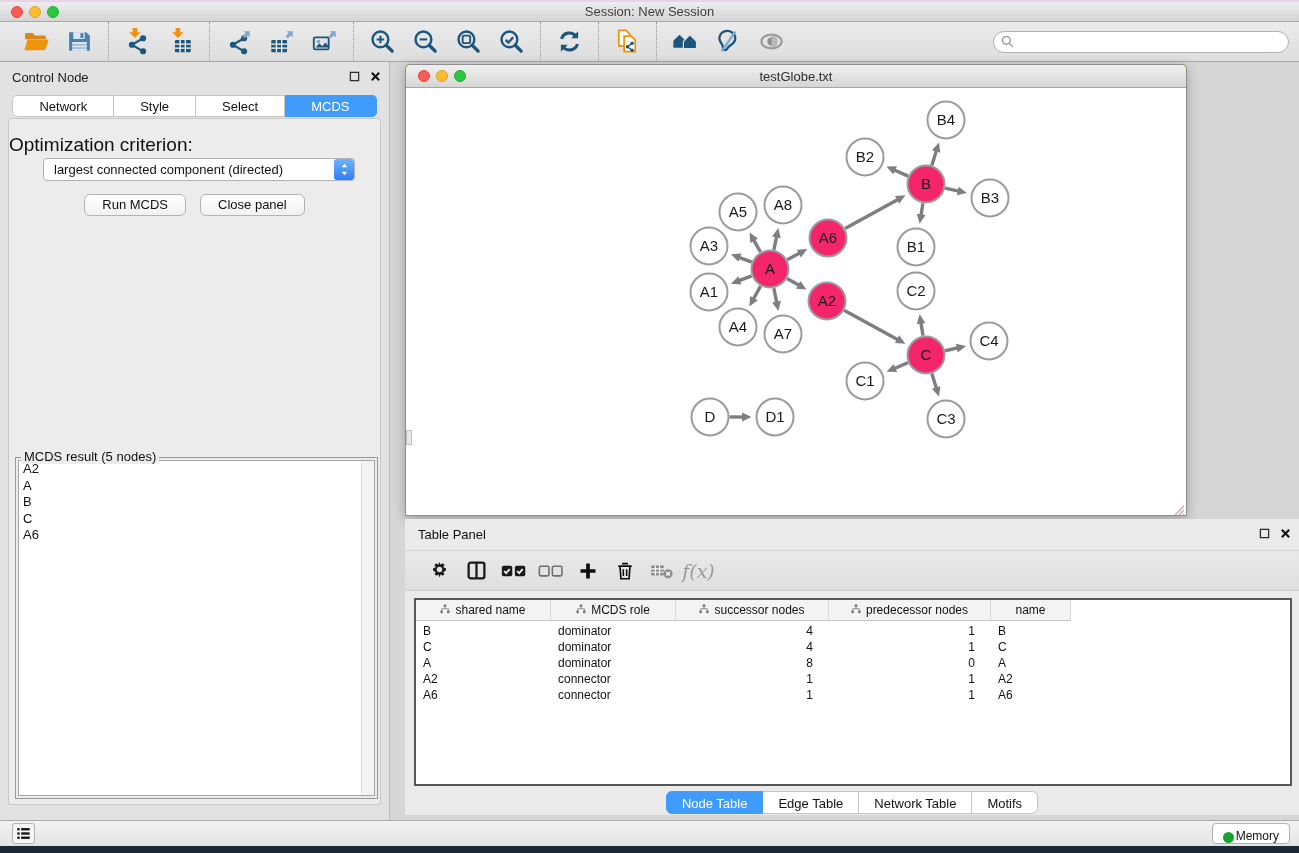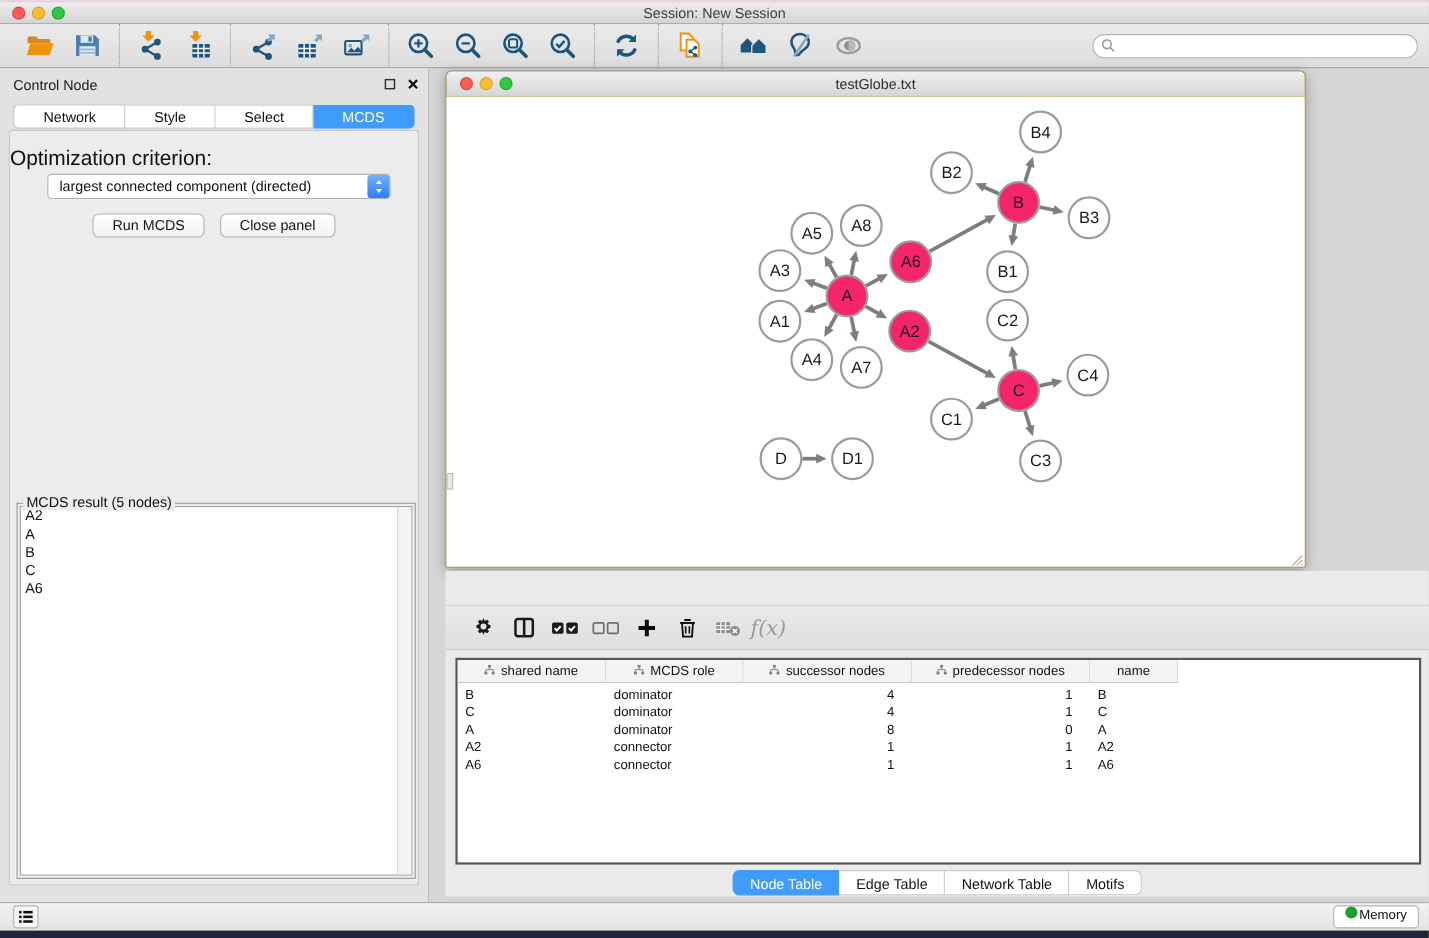"Table Panel" div.tp-header { html: none -> <div> <span>Table Panel</span> <span> <span> <svg> <rect></rect> </svg> </span> <span> <svg> <path></path> </svg> </span> </span> </div> }
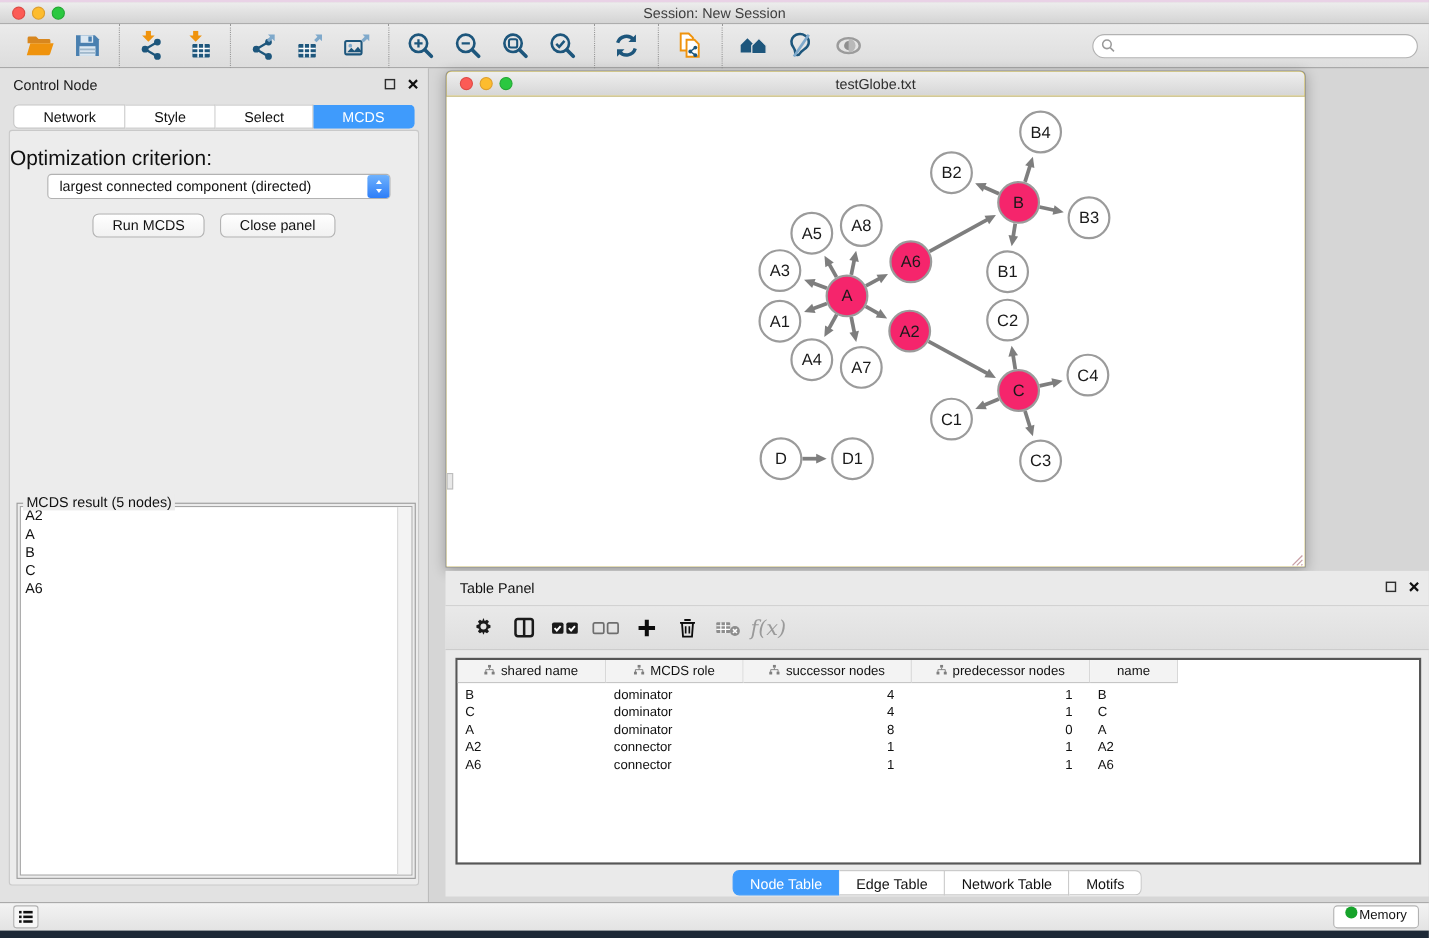"Memory" .memory-btn { align-items: flex-start -> flex-end }
